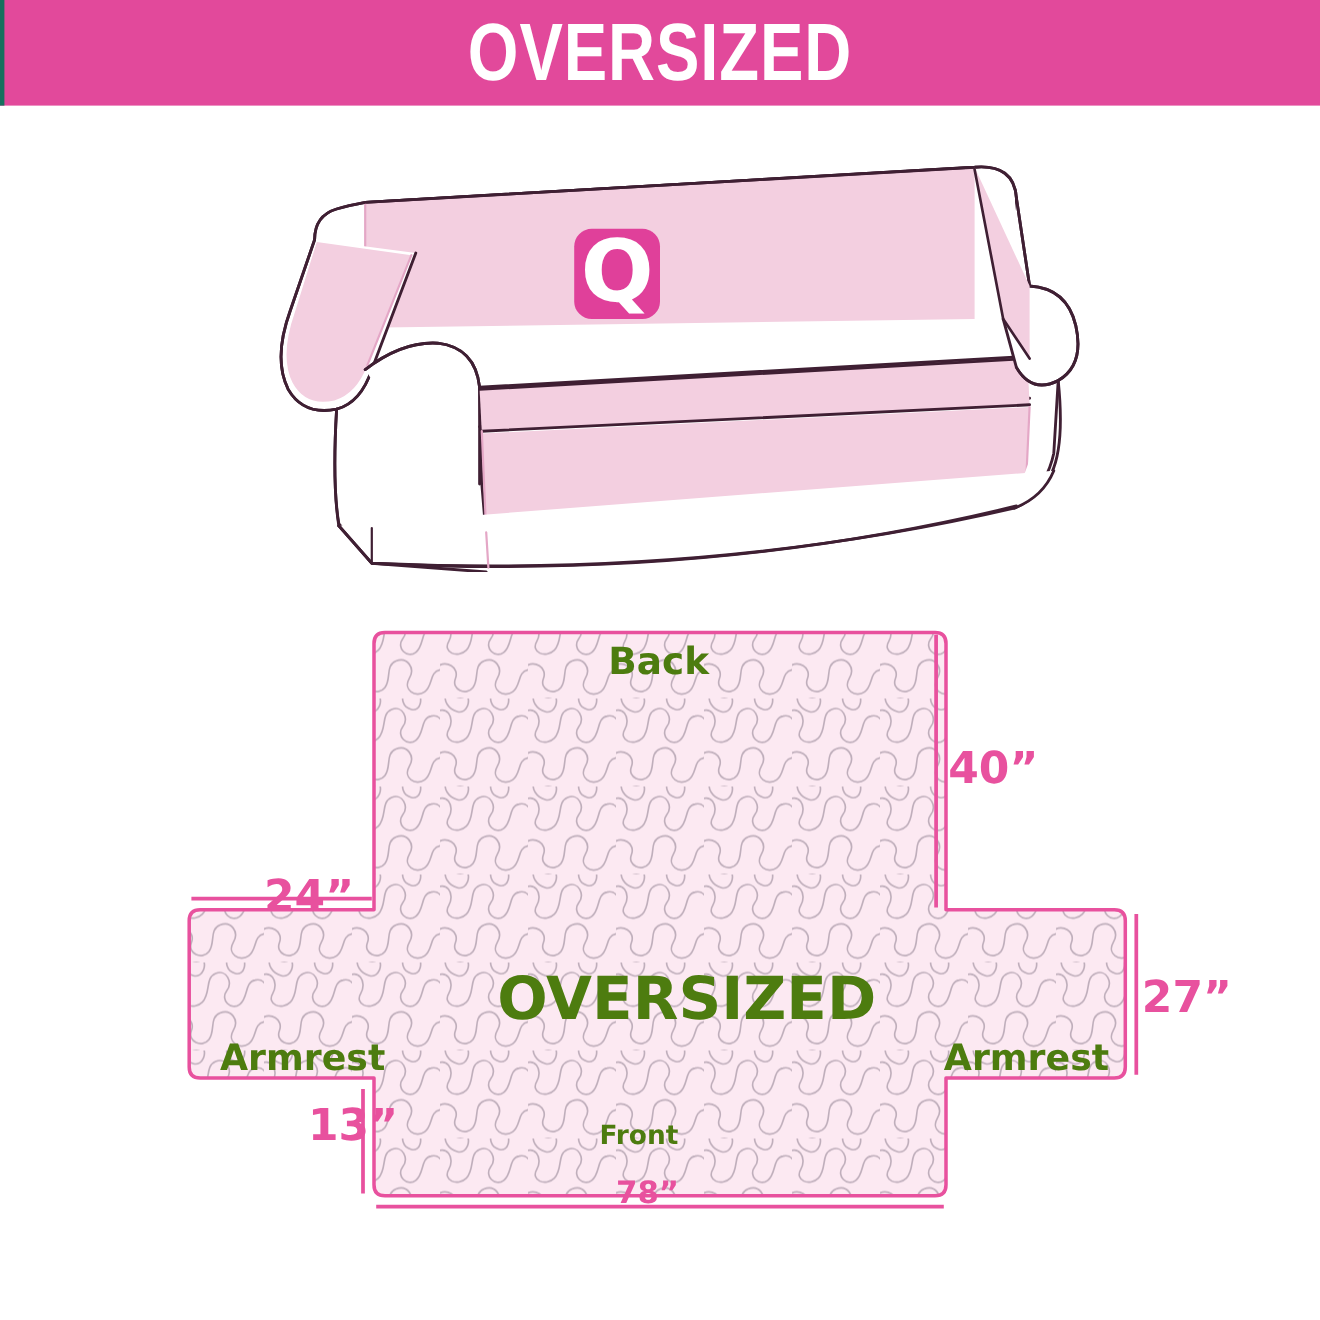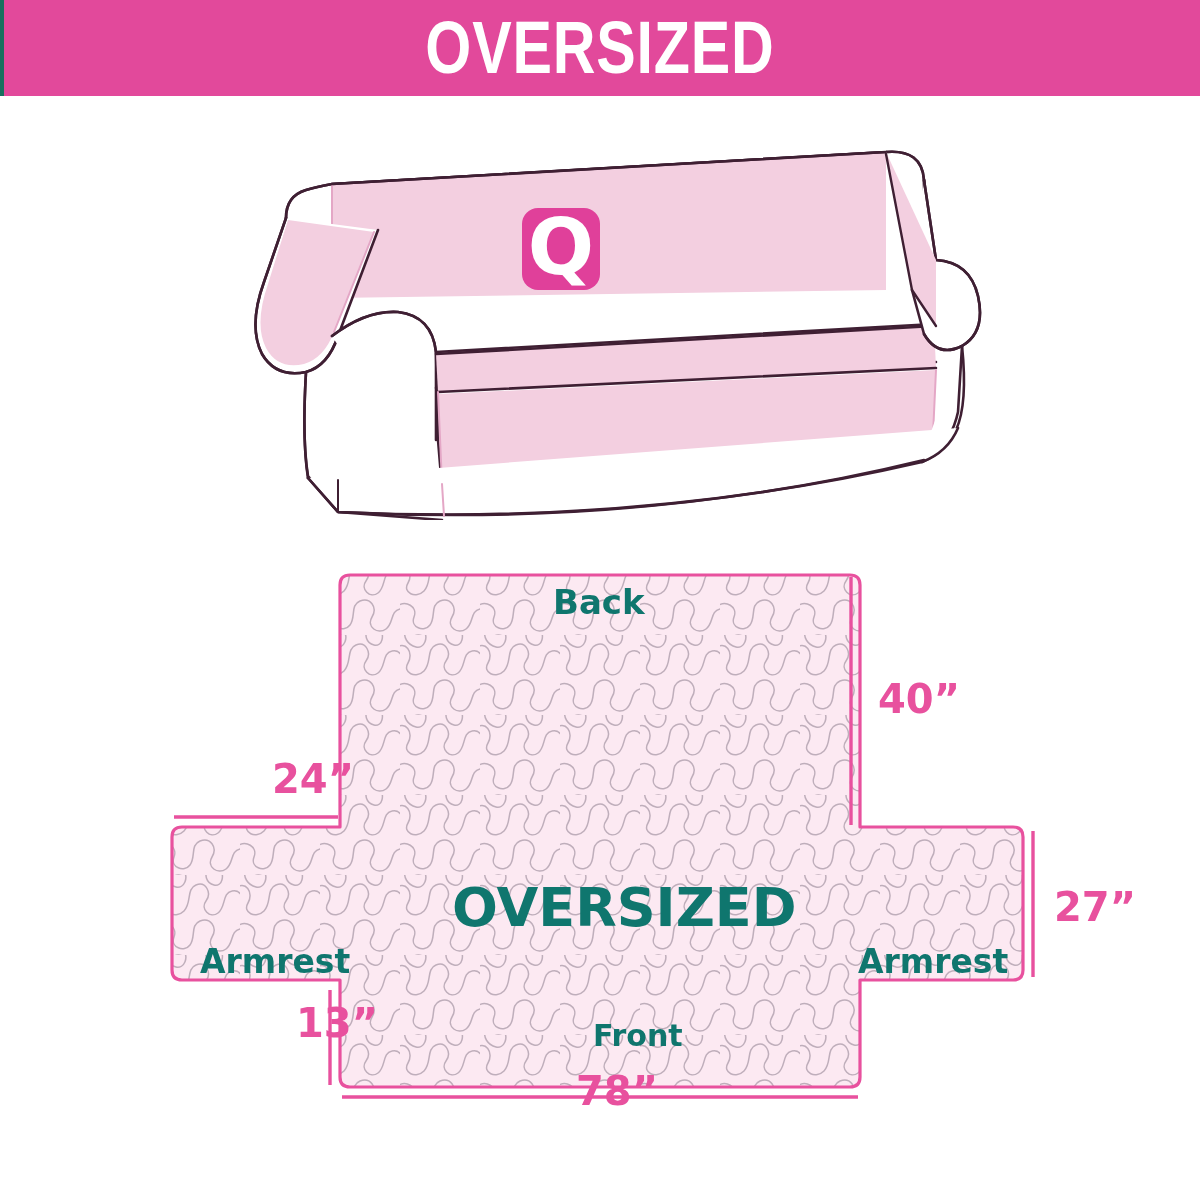"Back" .diagram-label { color: #0f766e -> #4d7c0f }
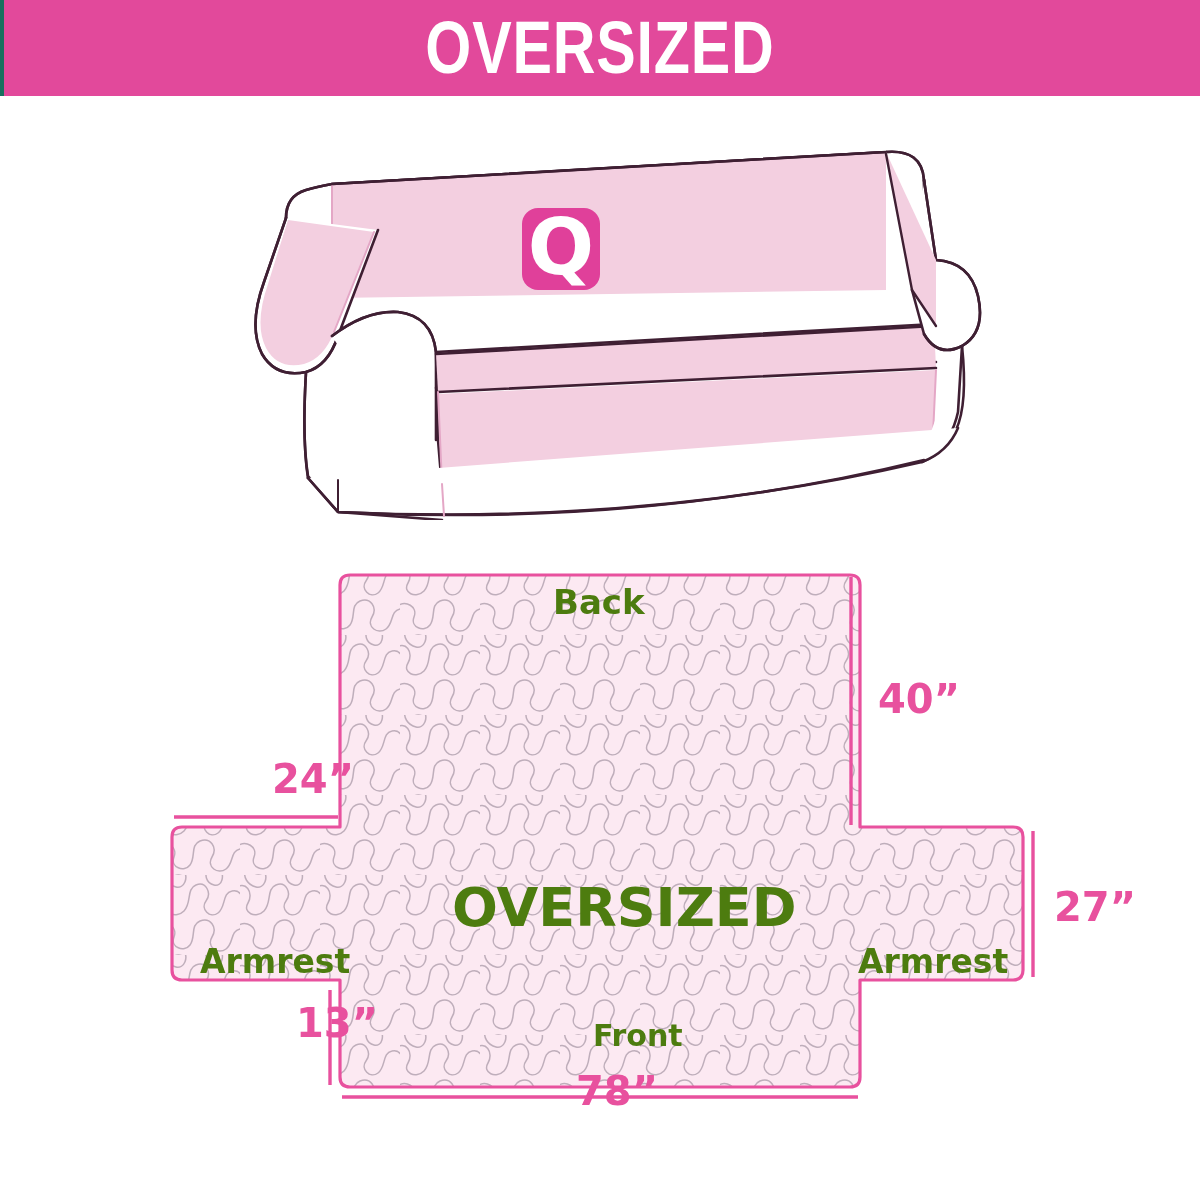"40”" .dim-text { padding-left: 16px -> none }
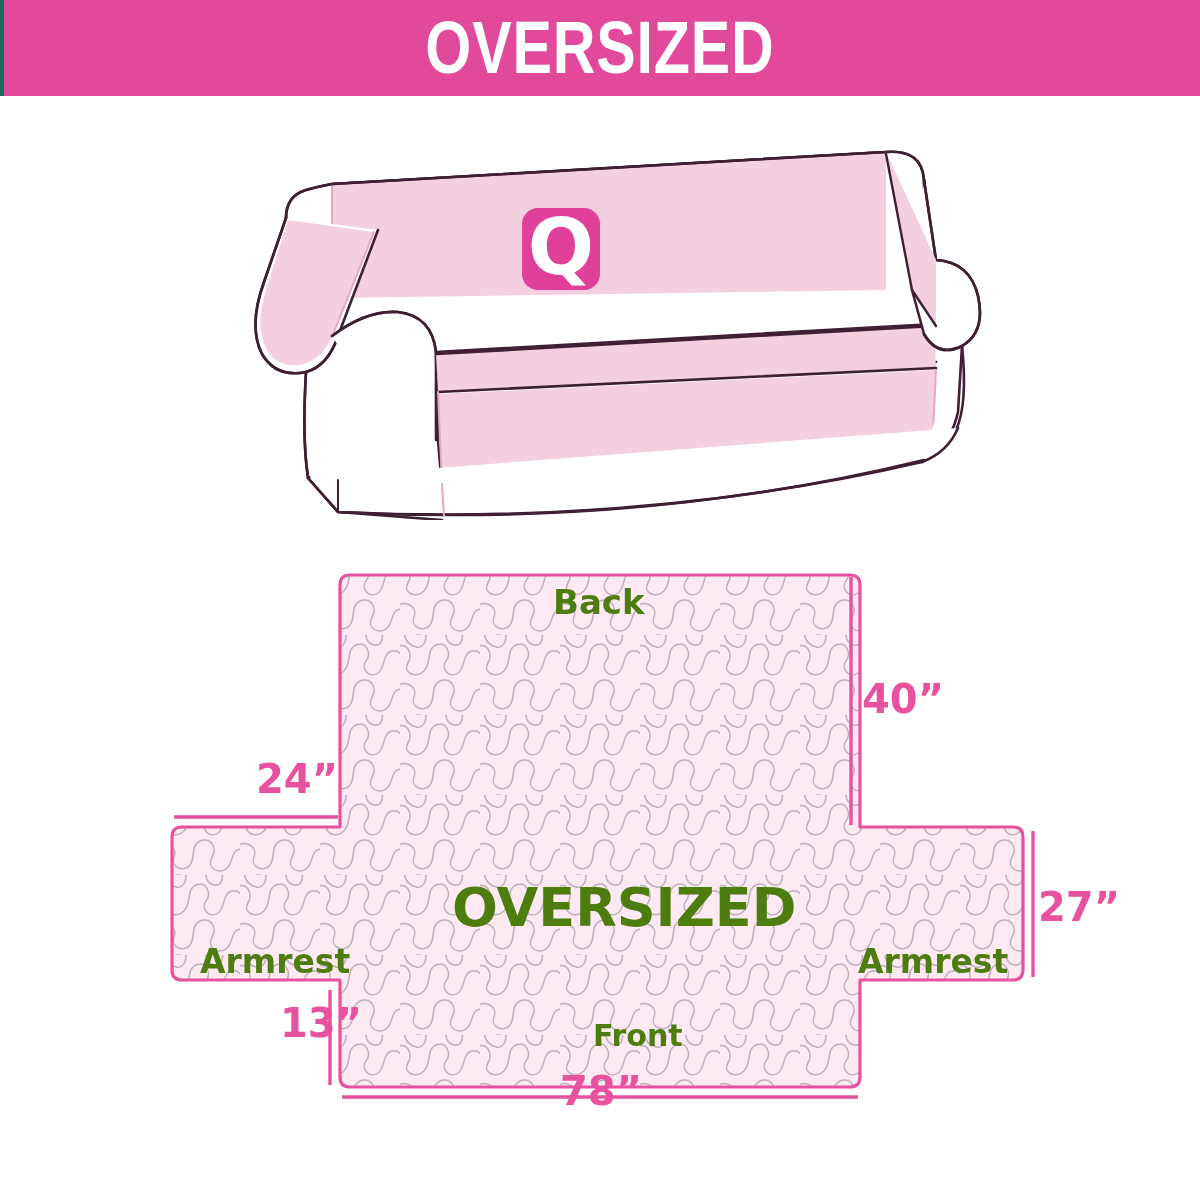"24”" .dim-24 { margin-left: 16px -> none; top: 756px -> 792px }
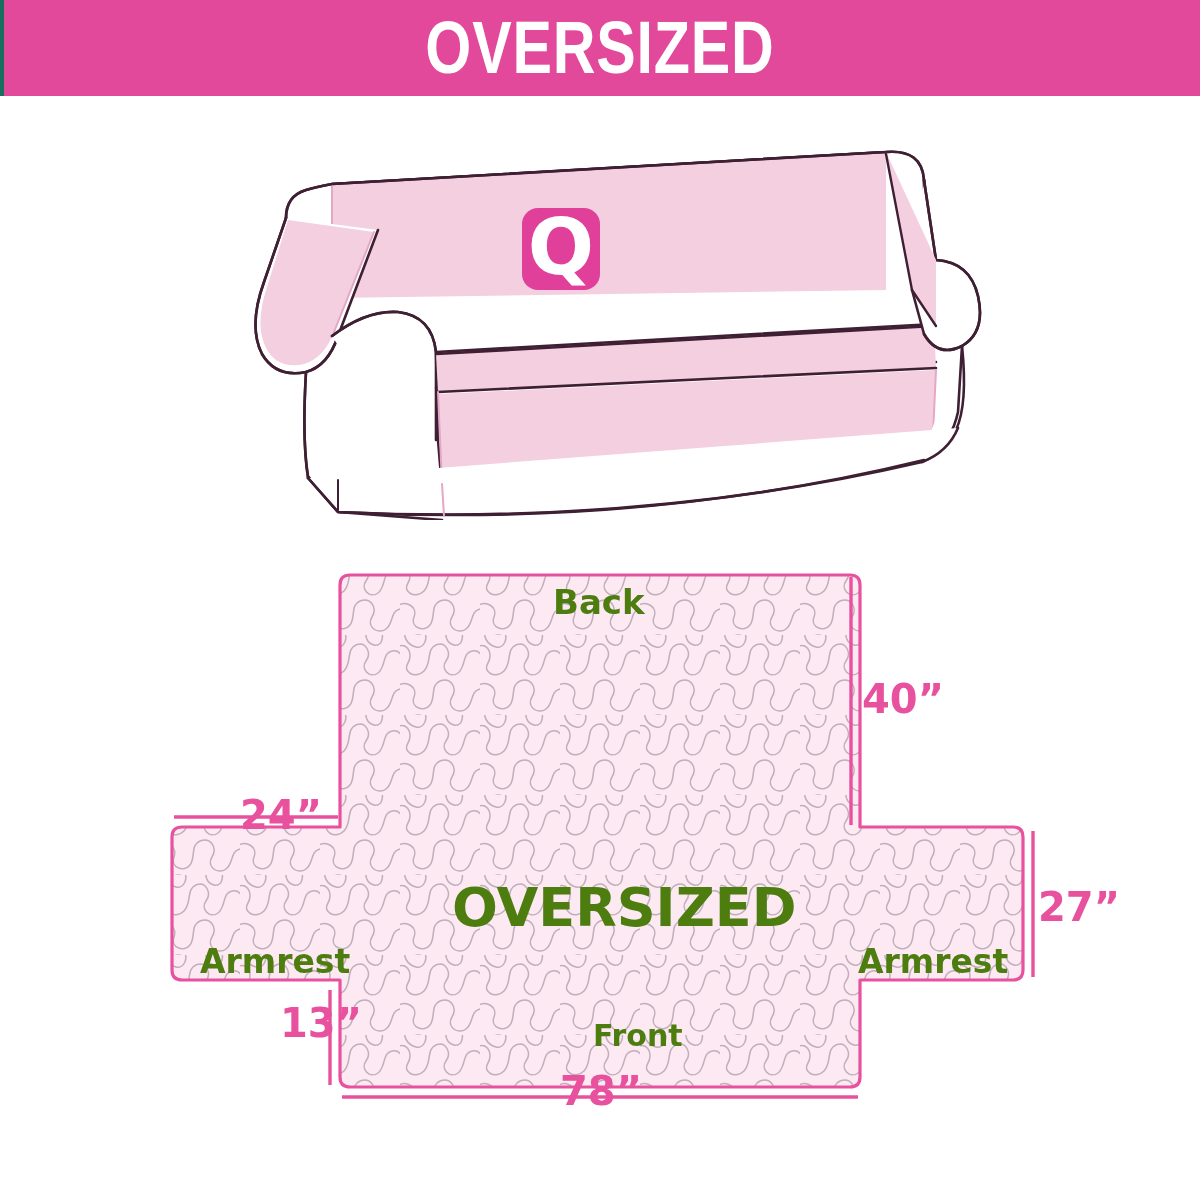"Front" .label-front { font-size: 30px -> 24px; margin-left: 48px -> none }
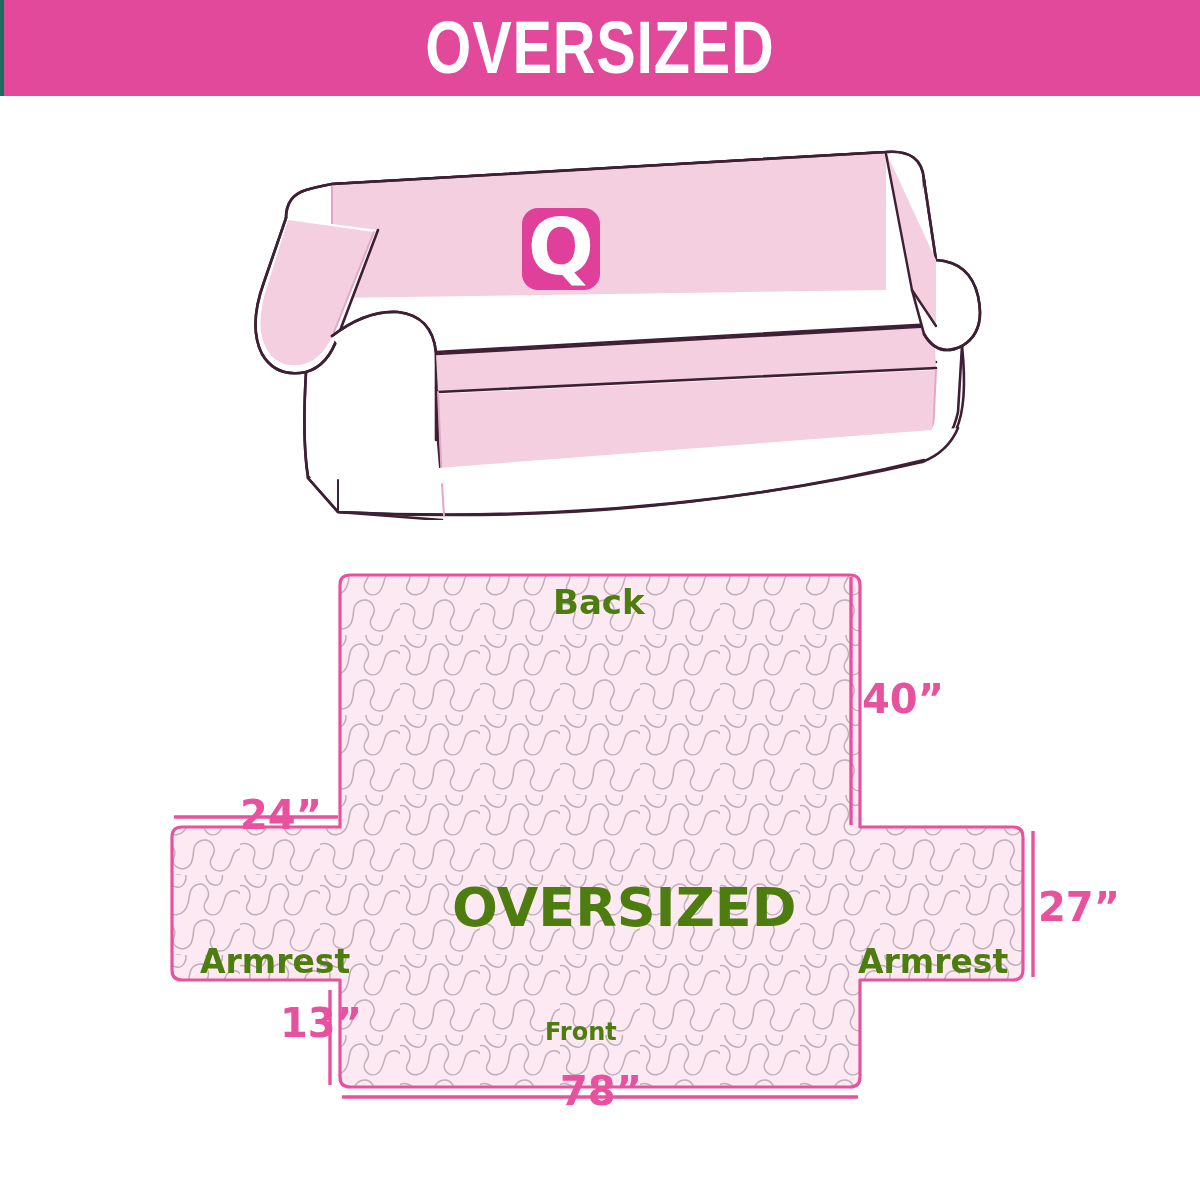"78”" .dim-78 { font-size: 40px -> 28px }
